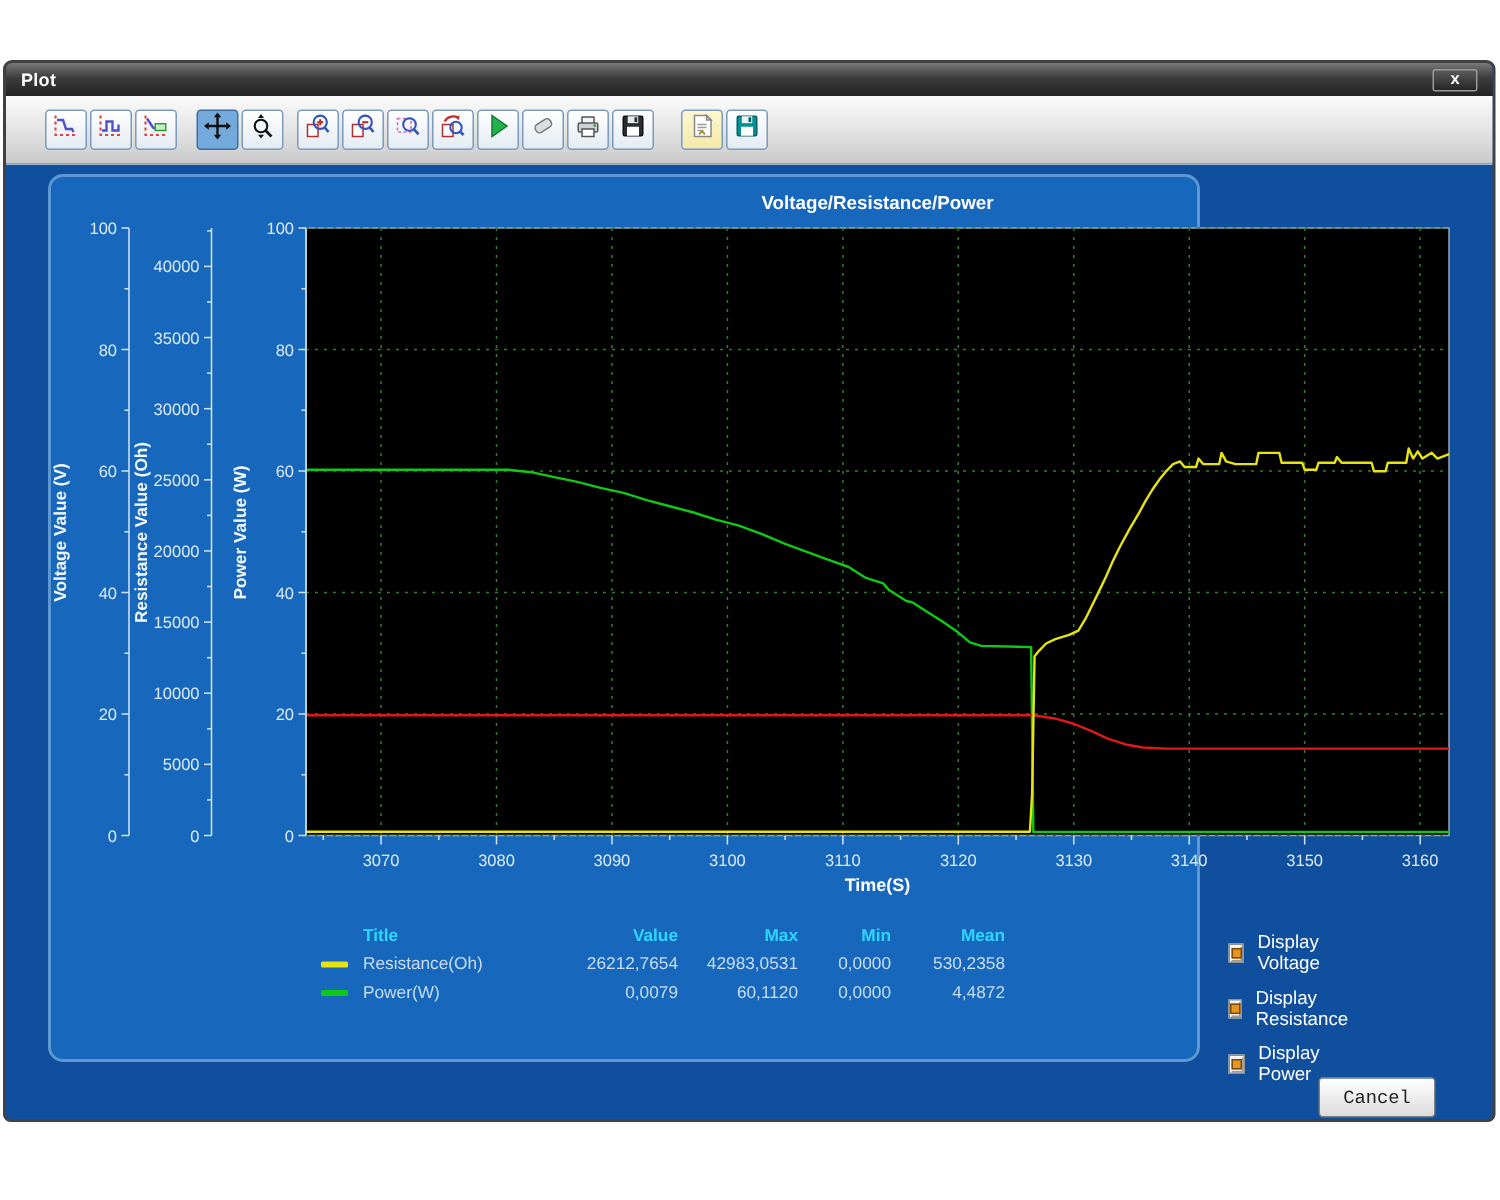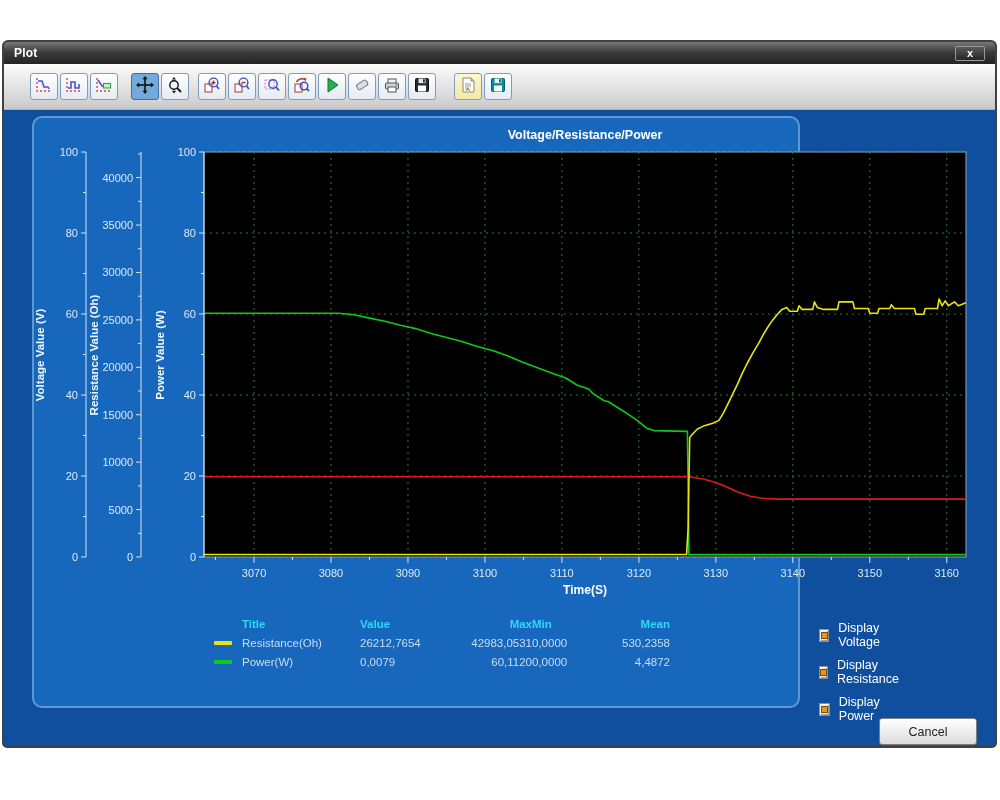"Value" .c-val { text-align: left -> right }
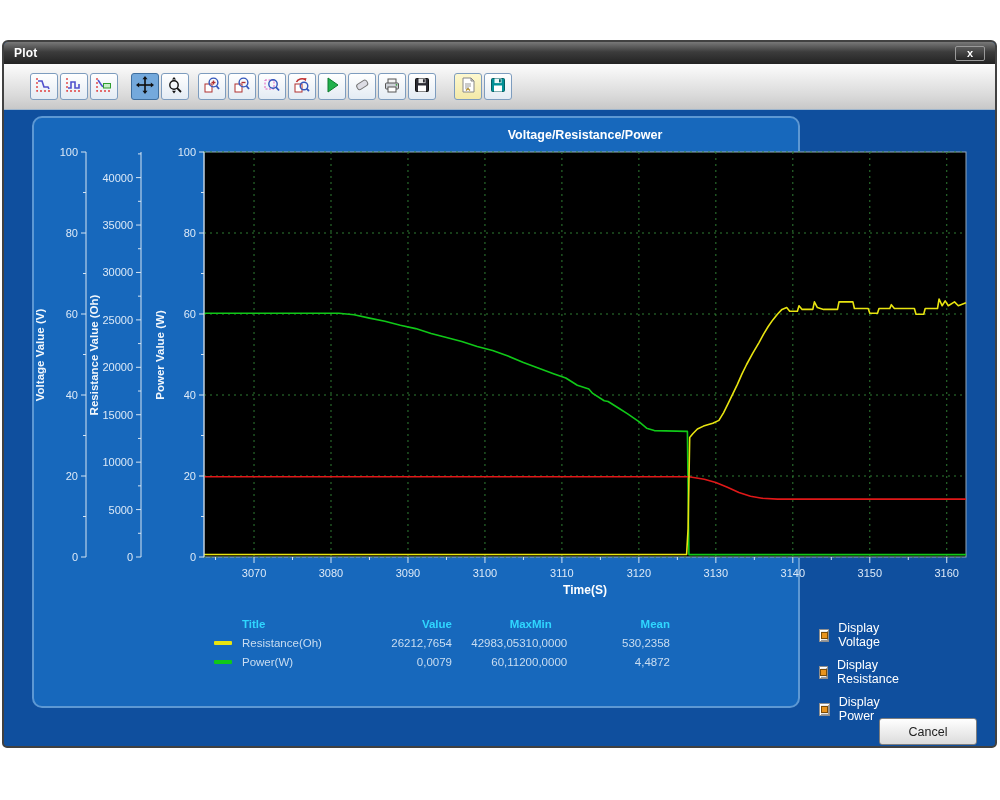"Min" .c-min { text-align: none -> right }
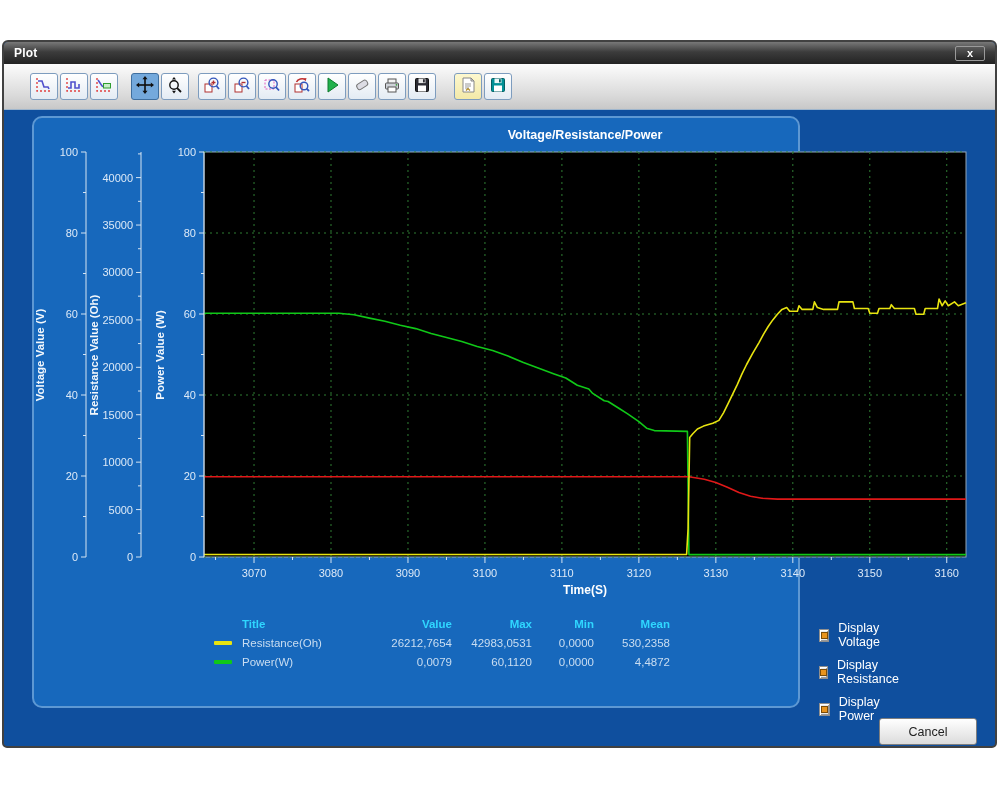"Cancel" .cancel-btn { font-family: Liberation Sans, sans-serif -> Liberation Mono, monospace; width: 98px -> 78px }
